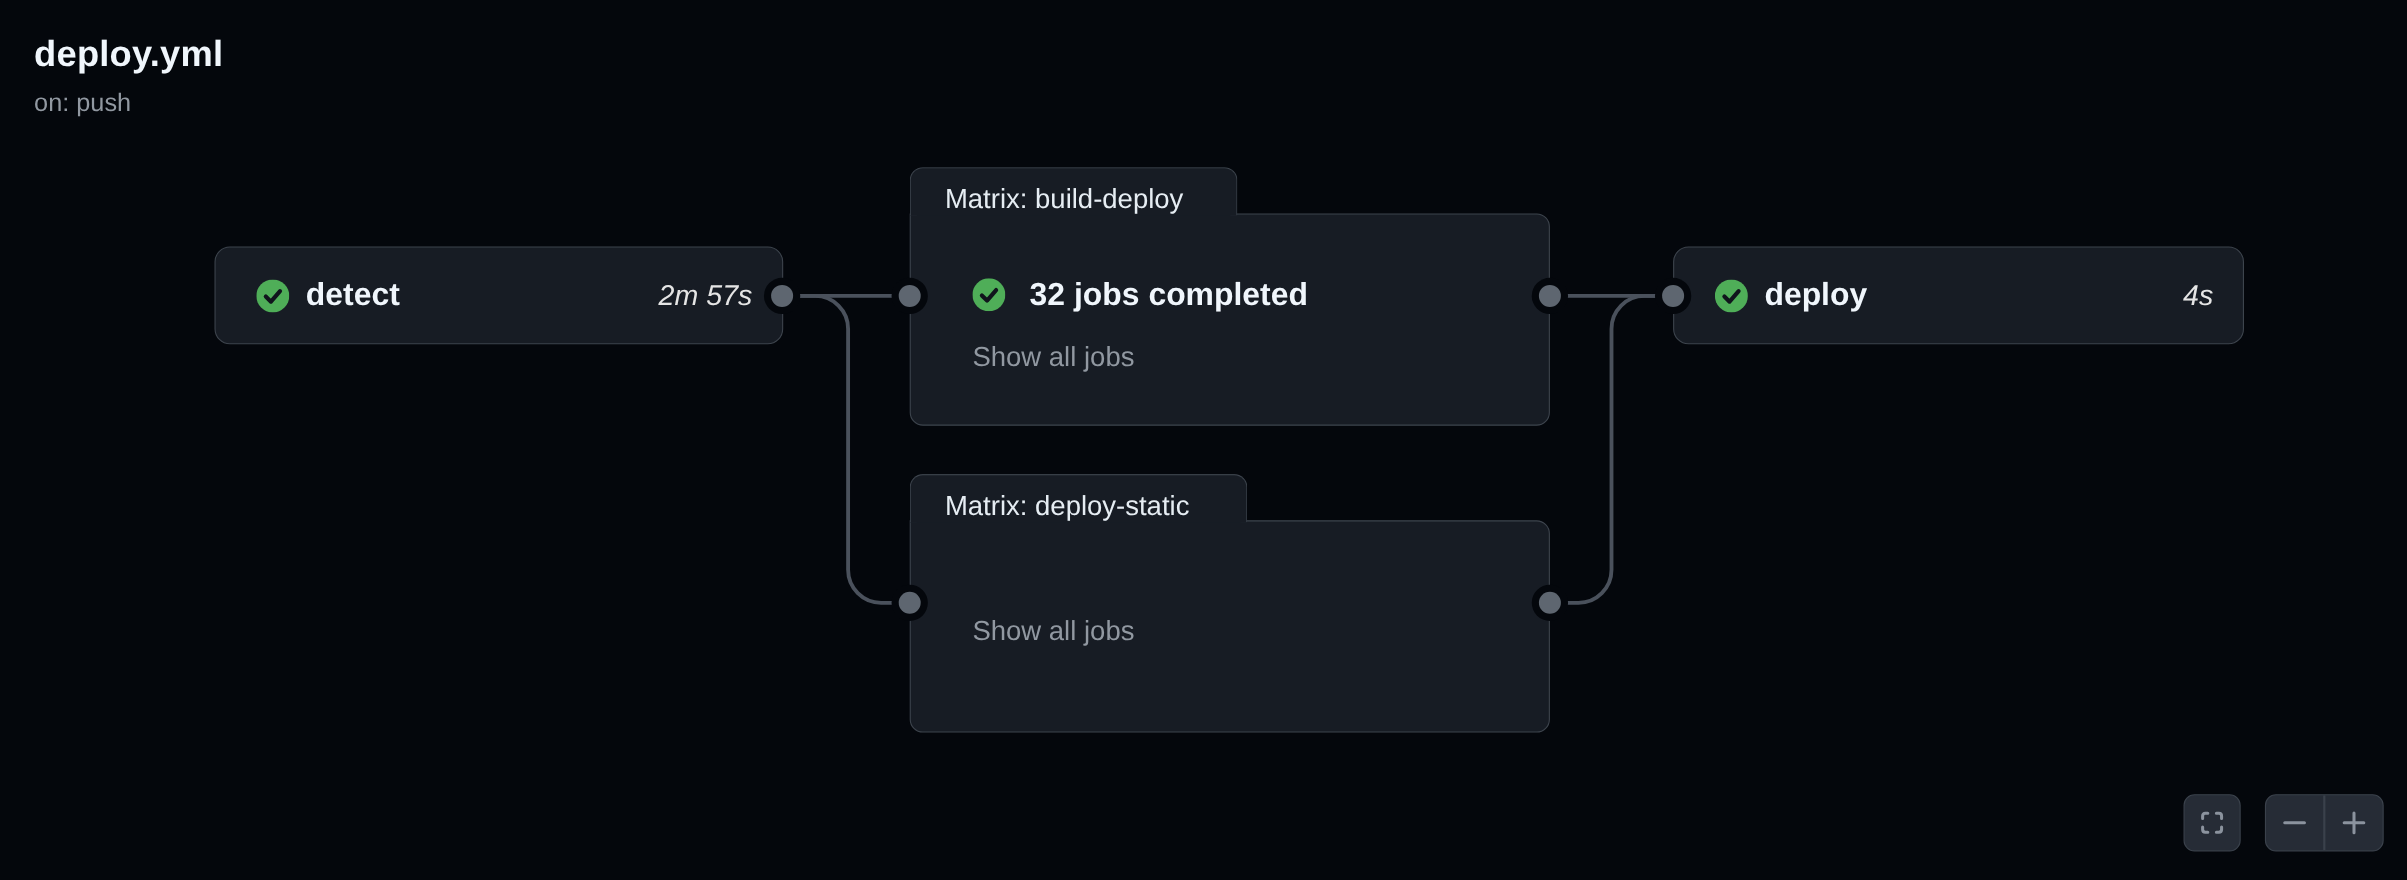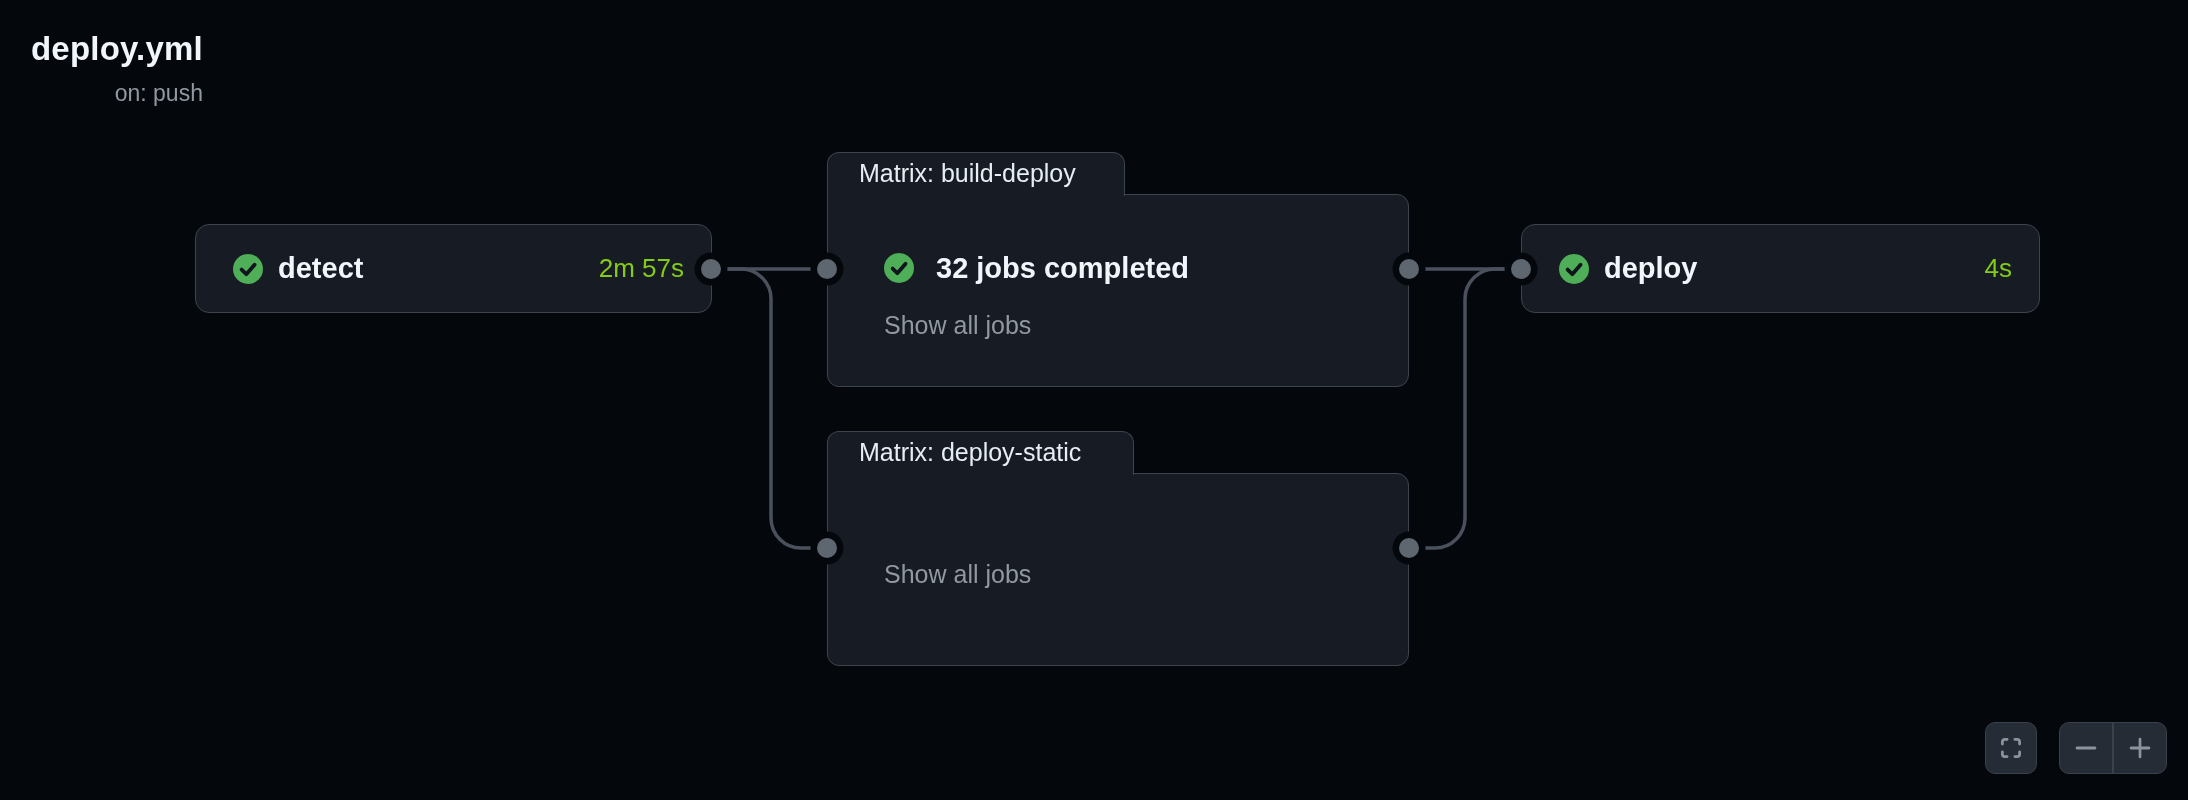"deploy.yml" .header { text-align: right -> none }
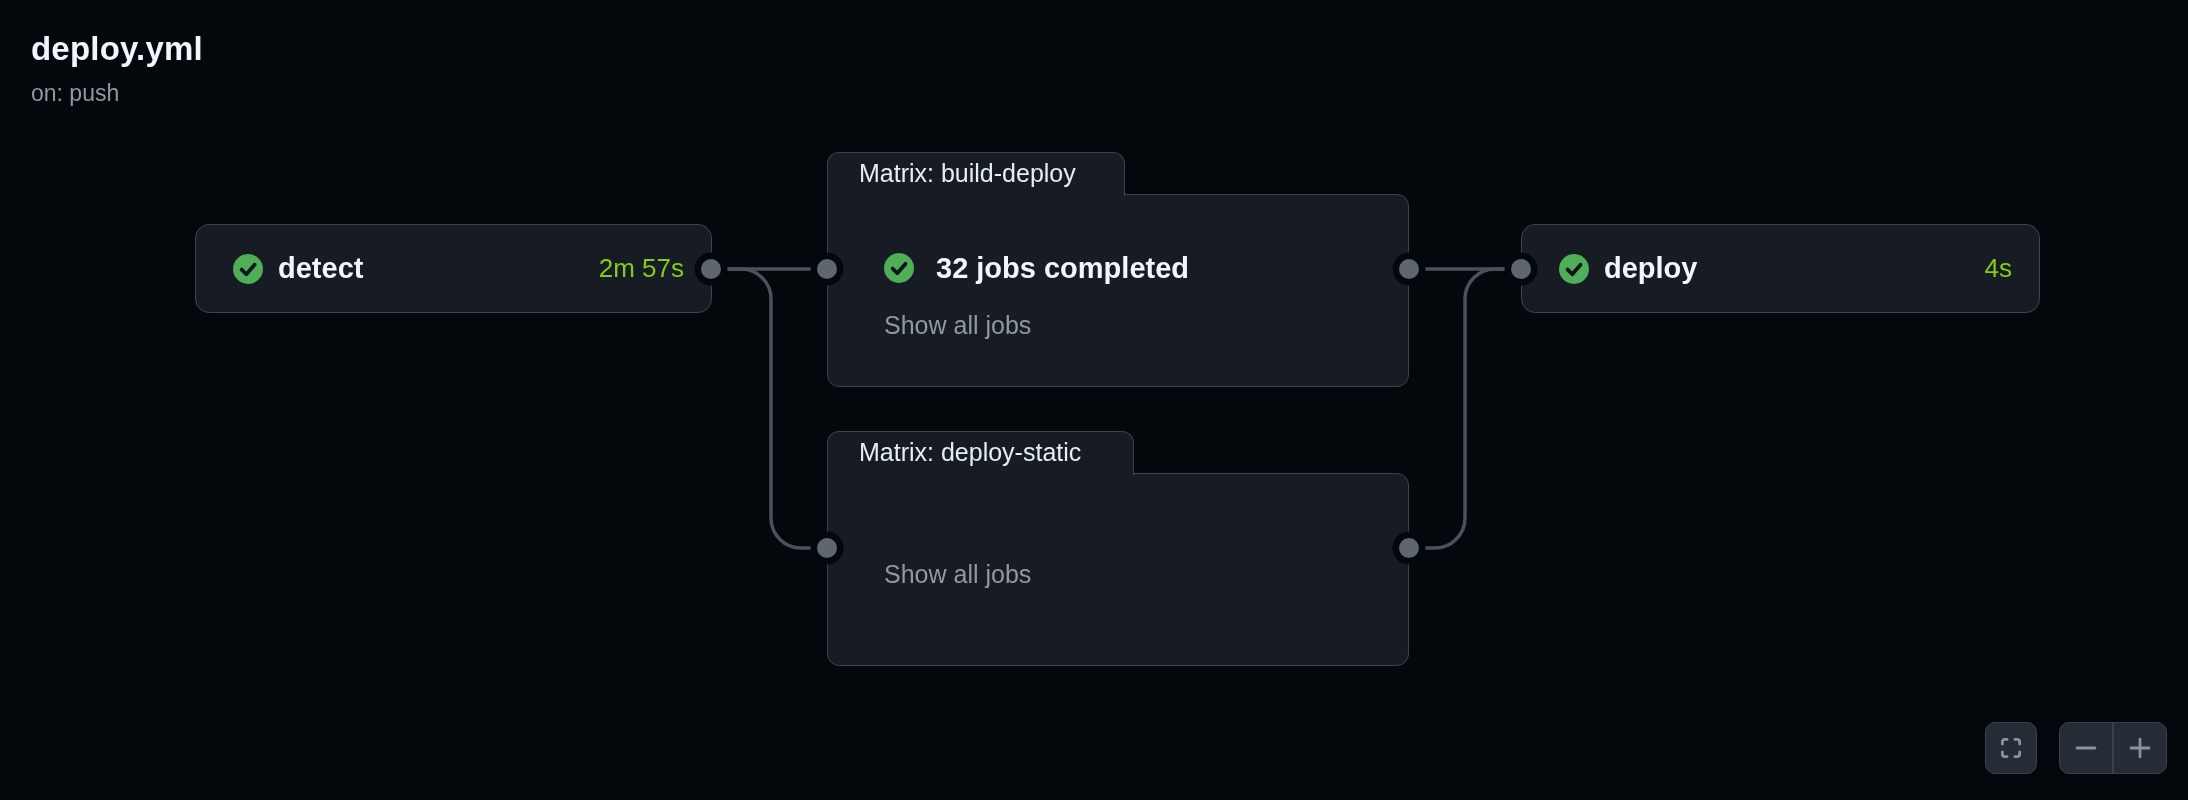"Matrix: build-deploy" .matrix-tab { align-items: flex-start -> flex-end }
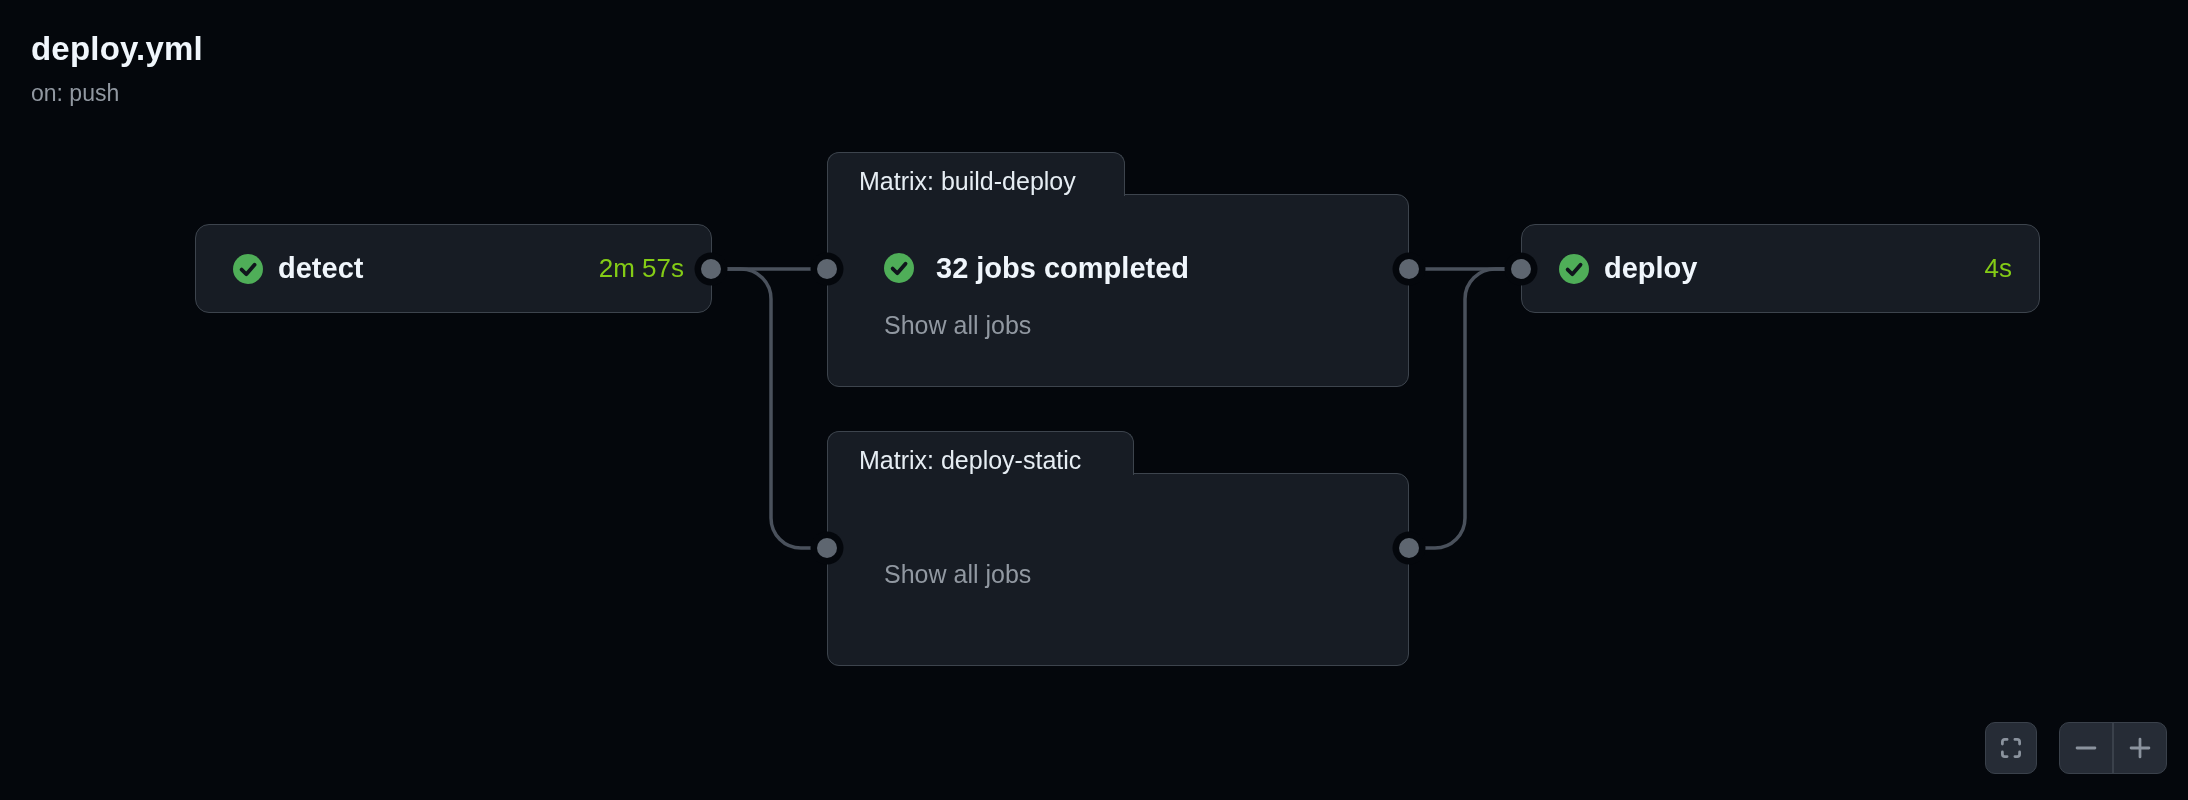"2m 57s" .node-duration { color: #84cc16 -> #e5e5e5; font-style: none -> italic }
